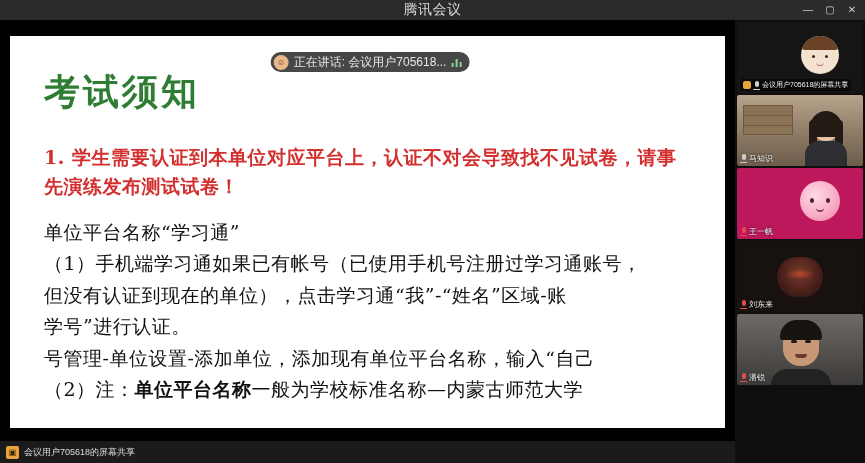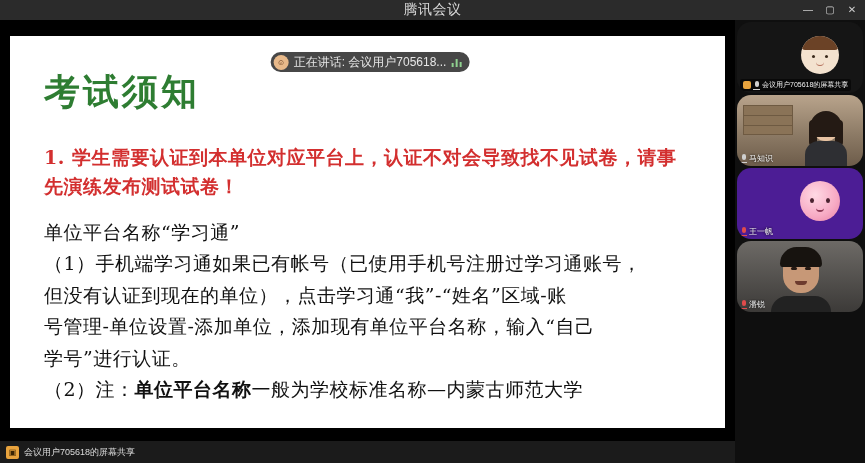"马知识" .tile { border-radius: 14px -> 2px }
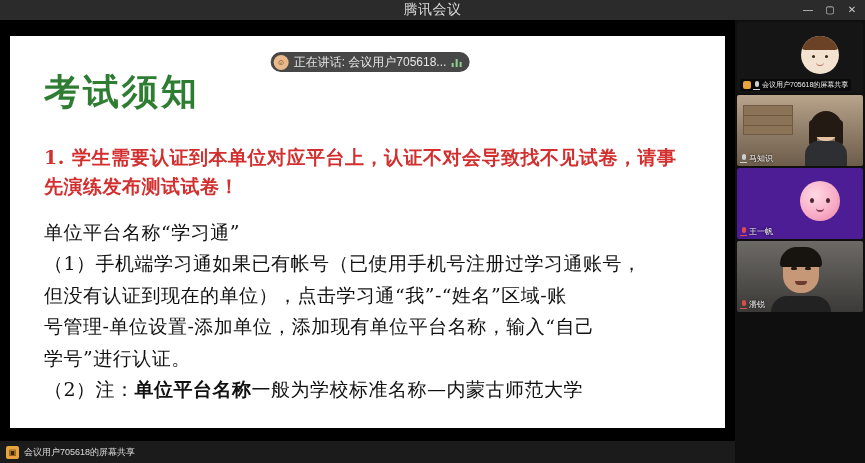"王一帆" .t3 { background: #4c1d95 -> #be185d }
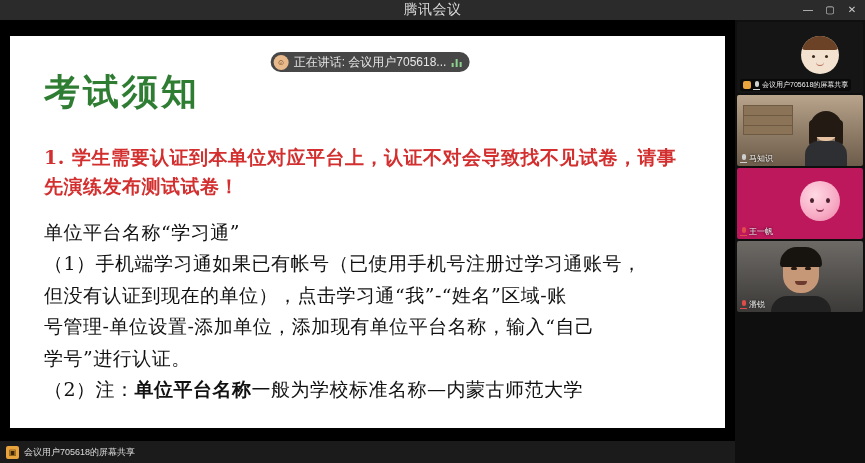"刘东来" div.tile { html: none -> <div> <div></div> <div></div> <div> <span></span> <span>刘东来</span> </div> </div> }
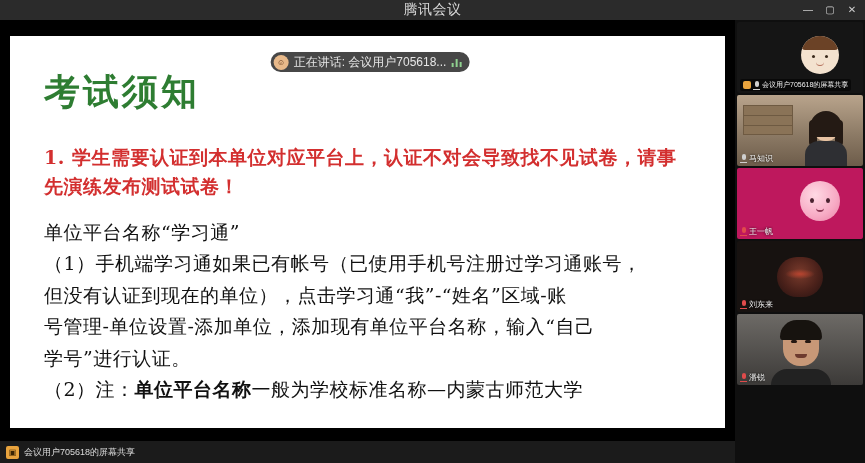"号管理-单位设置-添加单位，添加现有单位平台名称，输入“自己" p { order: before "学号”进行认证。" -> after "学号”进行认证。" }
